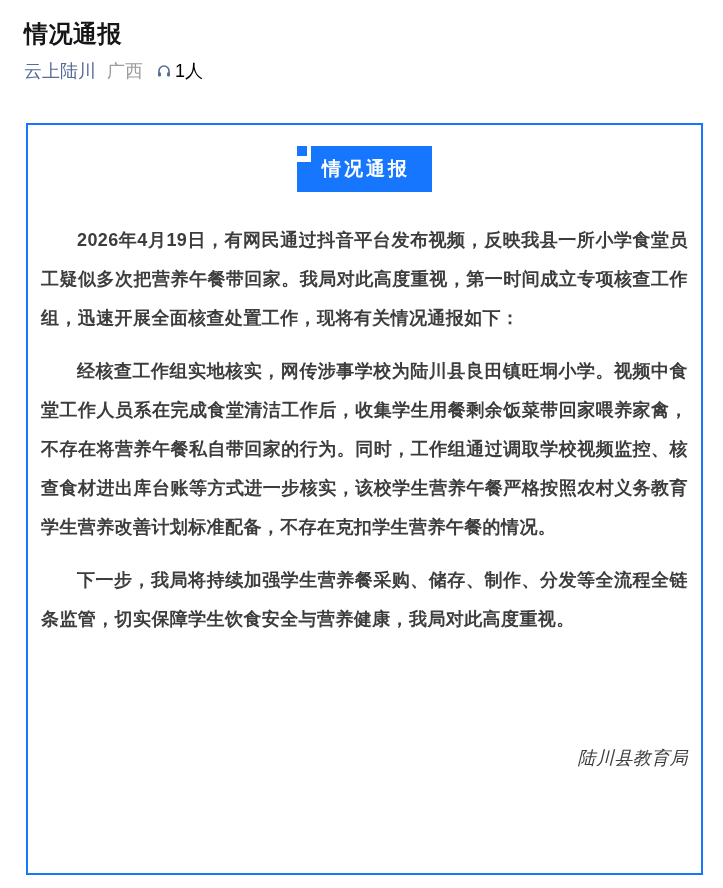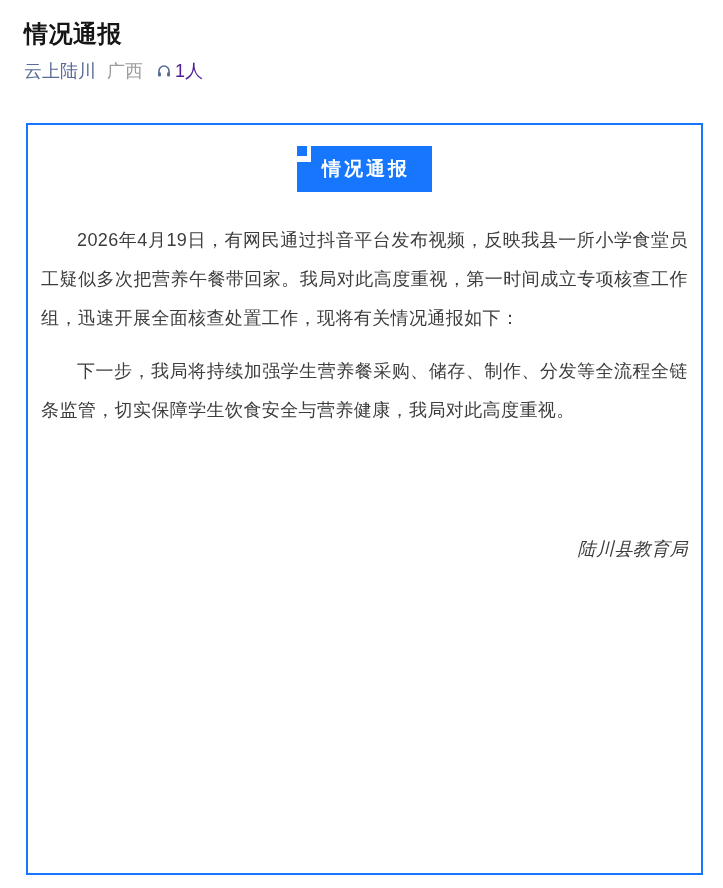"1人" .byline .listen { color: #4c1d95 -> #000000 }
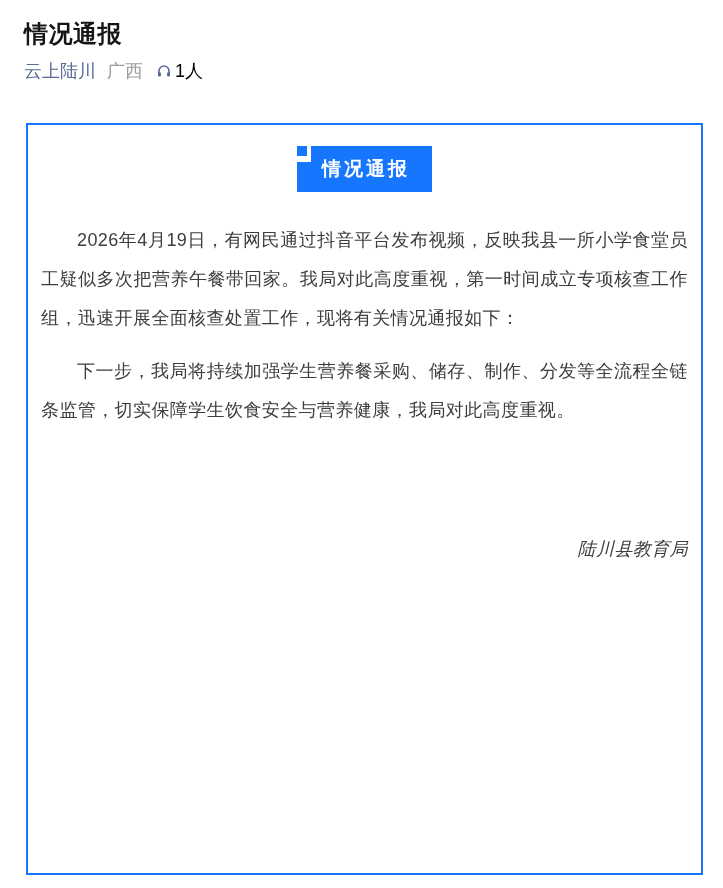"2026年4月19日，有网民通过抖音平台发布视频，反映我县一所小学食堂员工疑似多" .content p.body-p { font-weight: none -> bold }
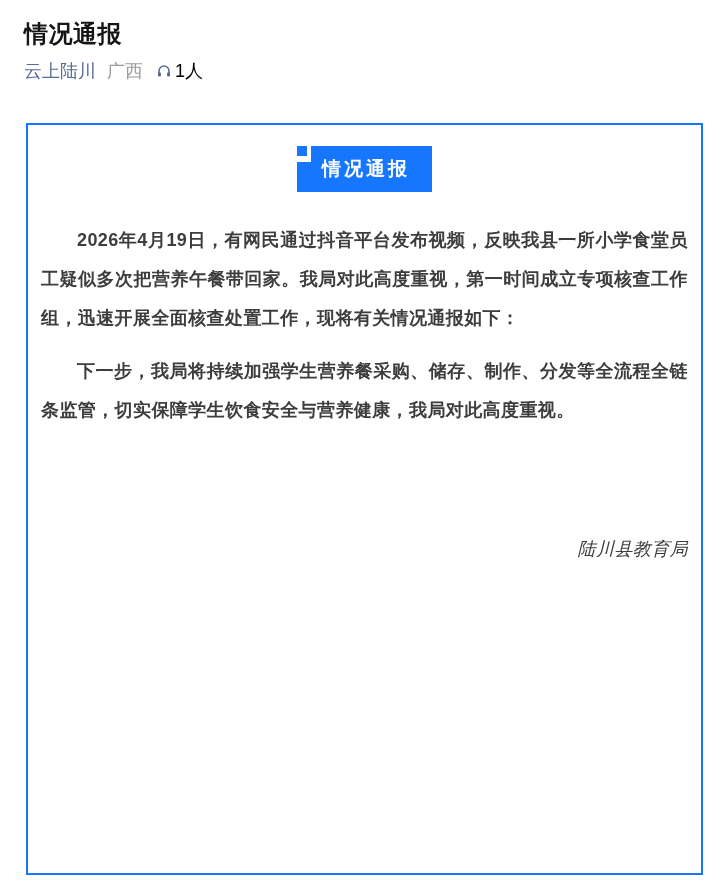"经核查工作组实地核实，网传涉事学校为陆川县良田镇旺垌小学。视频中食堂工作人员系在" p.body-p { html: none -> <p>经核查工作组实地核实，网传涉事学校为陆川县良田镇旺垌小学。视频中食堂工作人员系在完成食堂清洁工作后，收集学生用餐剩余饭菜带回家喂养家禽，不存在将营养午餐私自带回家的行为。同时，工作组通过调取学校视频监控、核查食材进出库台账等方式进一步核实，该校学生营养午餐严格按照农村义务教育学生营养改善计划标准配备，不存在克扣学生营养午餐的情况。</p> }
